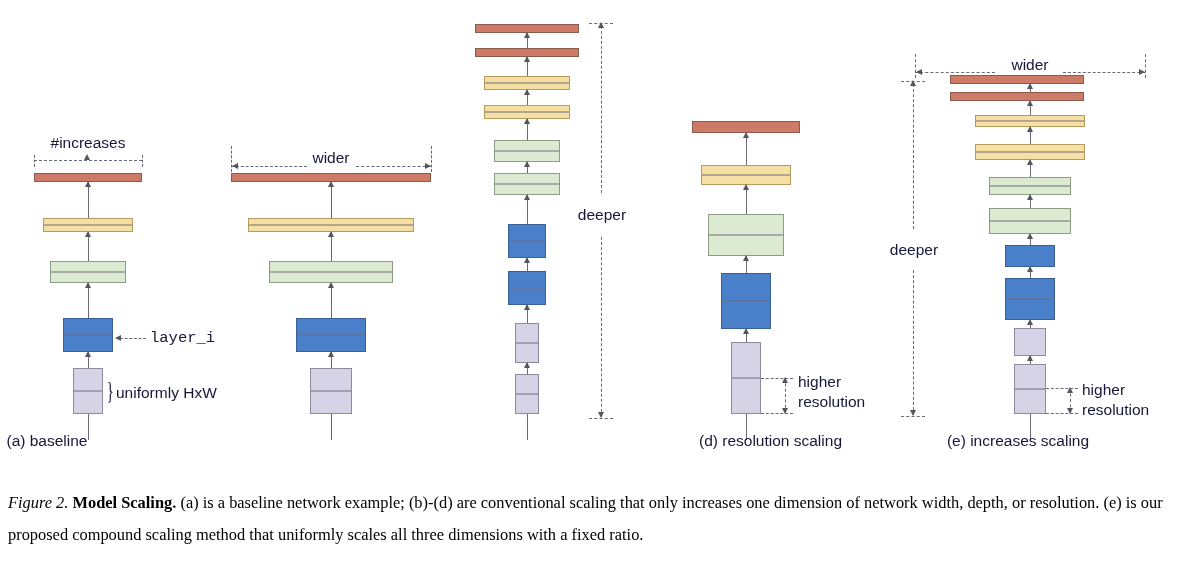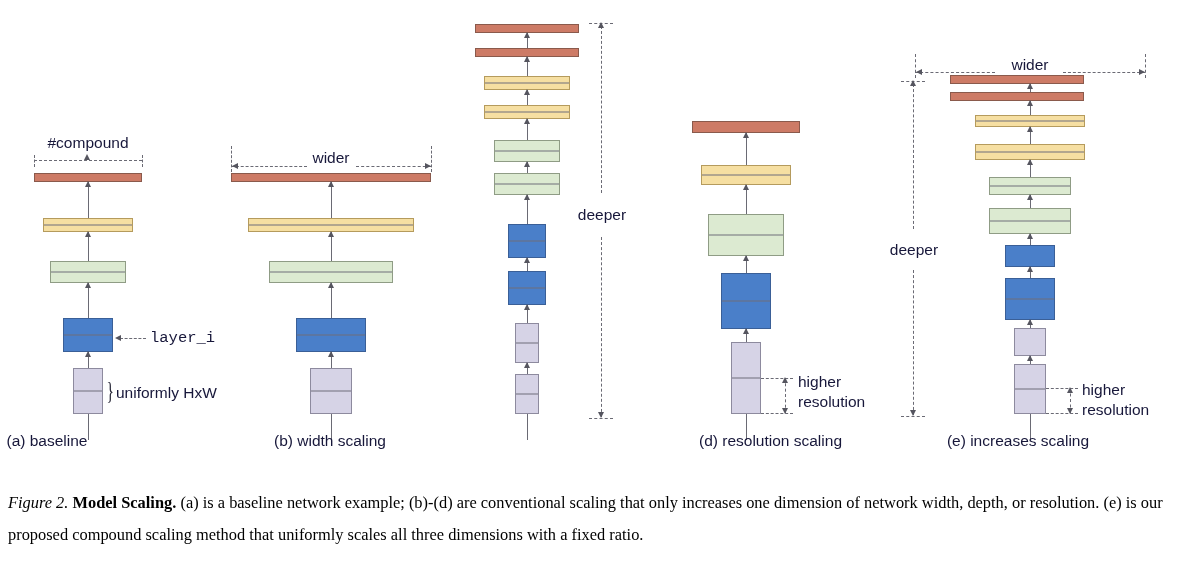"#compound" div.annot { text: compound -> increases }
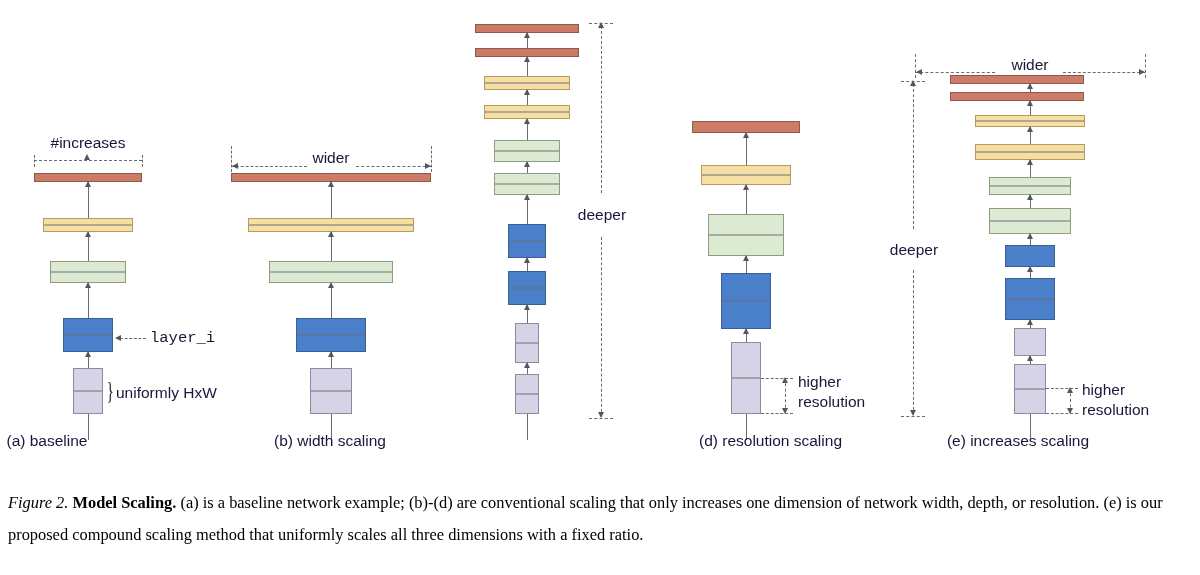"(b) width scaling" div.panel-label { html: <div>(b) width scaling</div> -> none }
